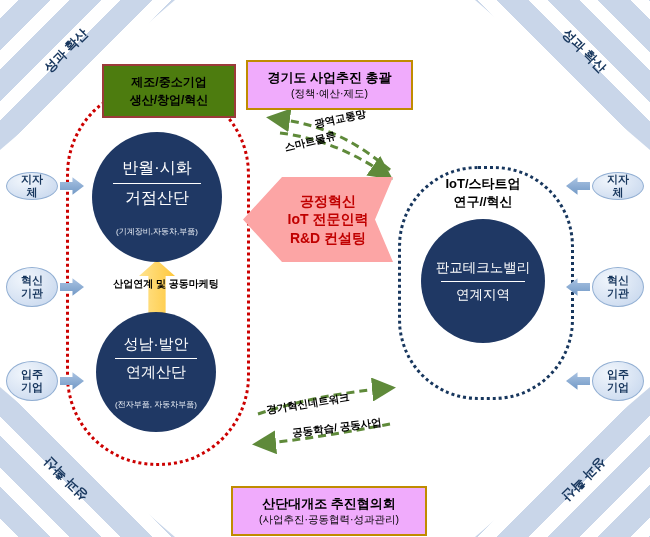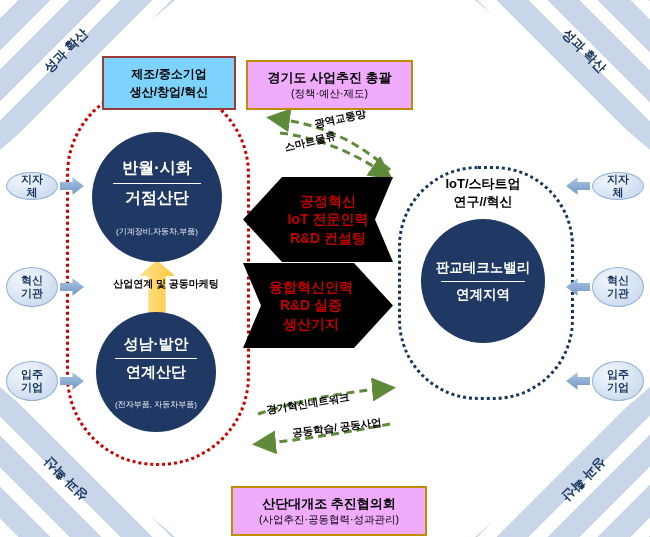"제조/중소기업" .pink-box { background: #7dd3fc -> #4d7c0f; top: 56px -> 64px }
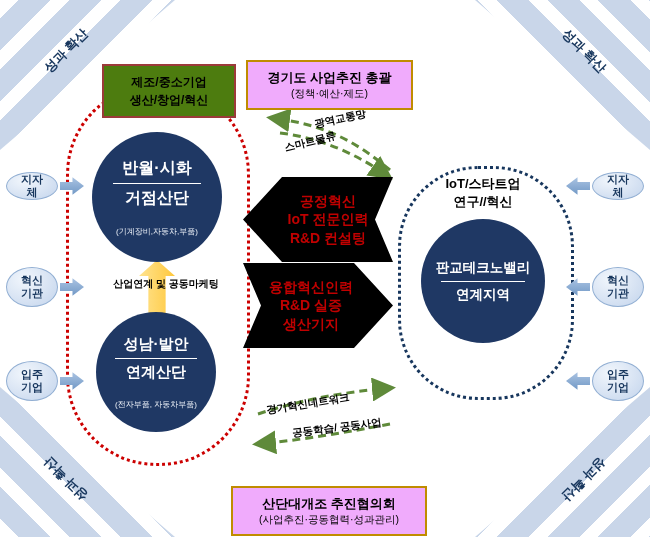"반월·시화" .ncircle .l1,.ncircle .l2 { font-weight: bold -> normal }
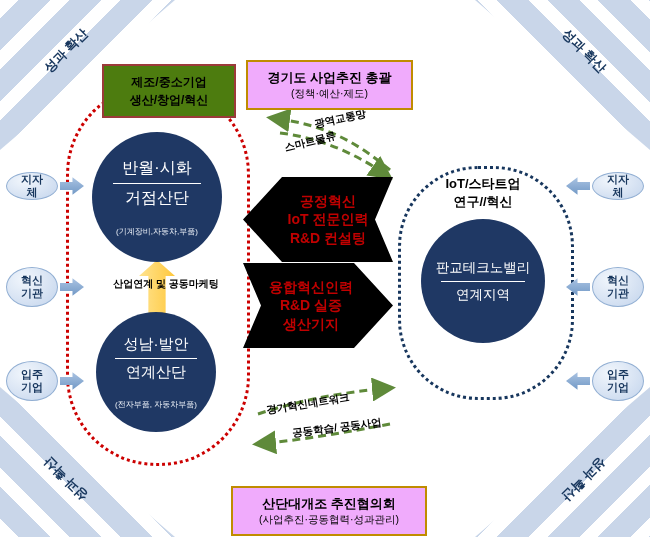"공정혁신" .carrow { background: #000000 -> #fca5a5 }
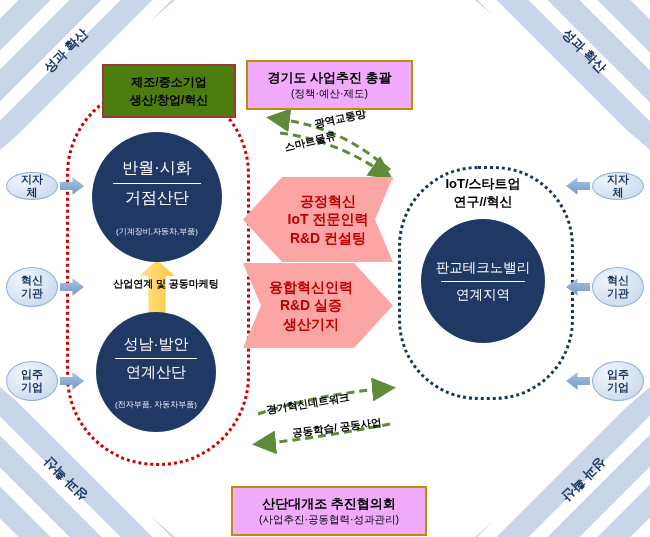"융합혁신인력" div.carrow { html: <div> <span>융합혁신인력</span> <span>R&amp;D 실증</span> <span>생산기지</span> </div> -> none }
